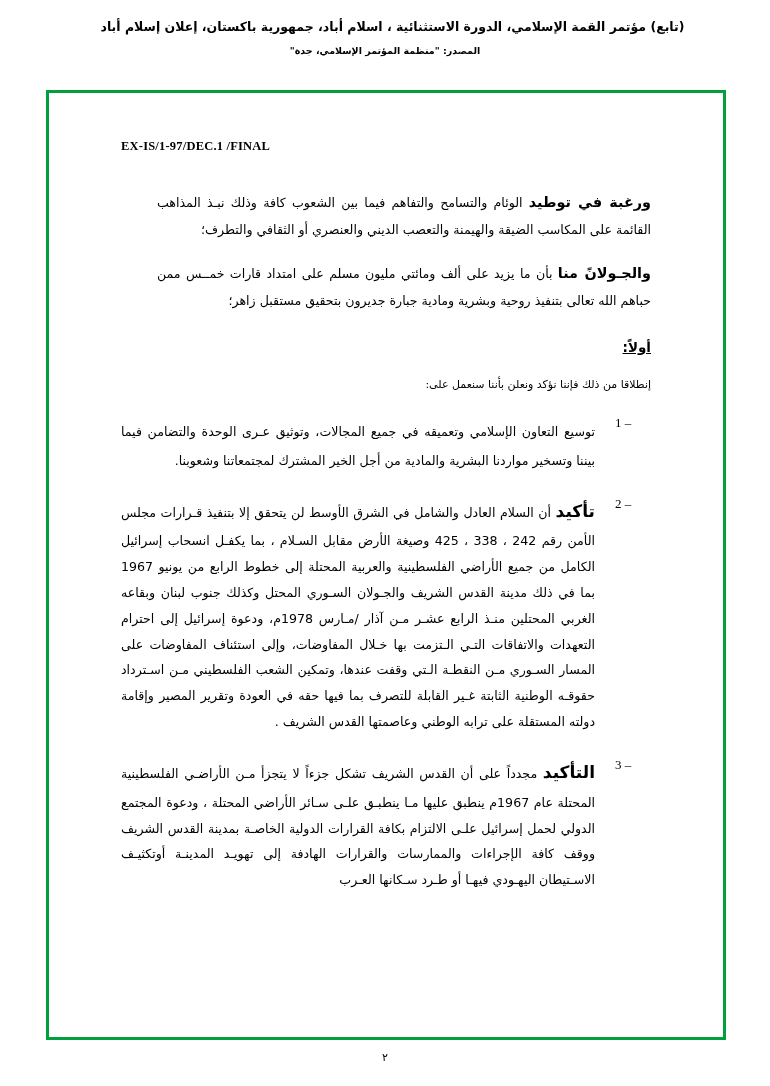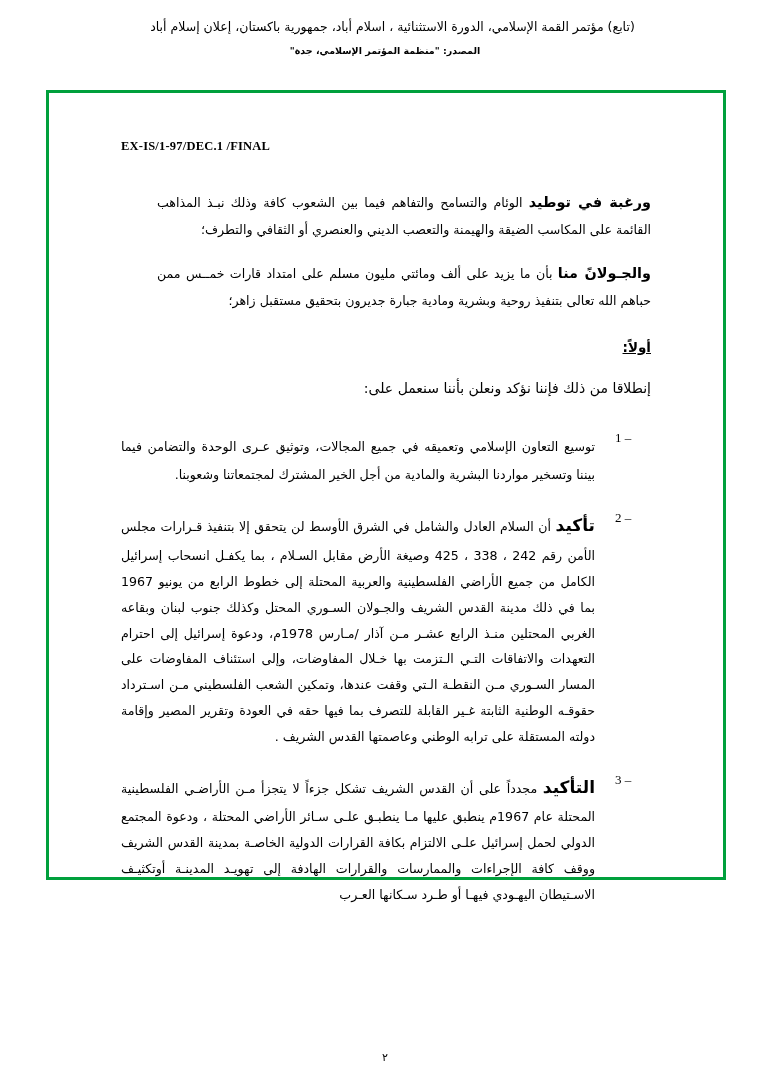"(تابع) مؤتمر القمة الإسلامي، الدورة" .header-title { font-weight: normal -> bold }
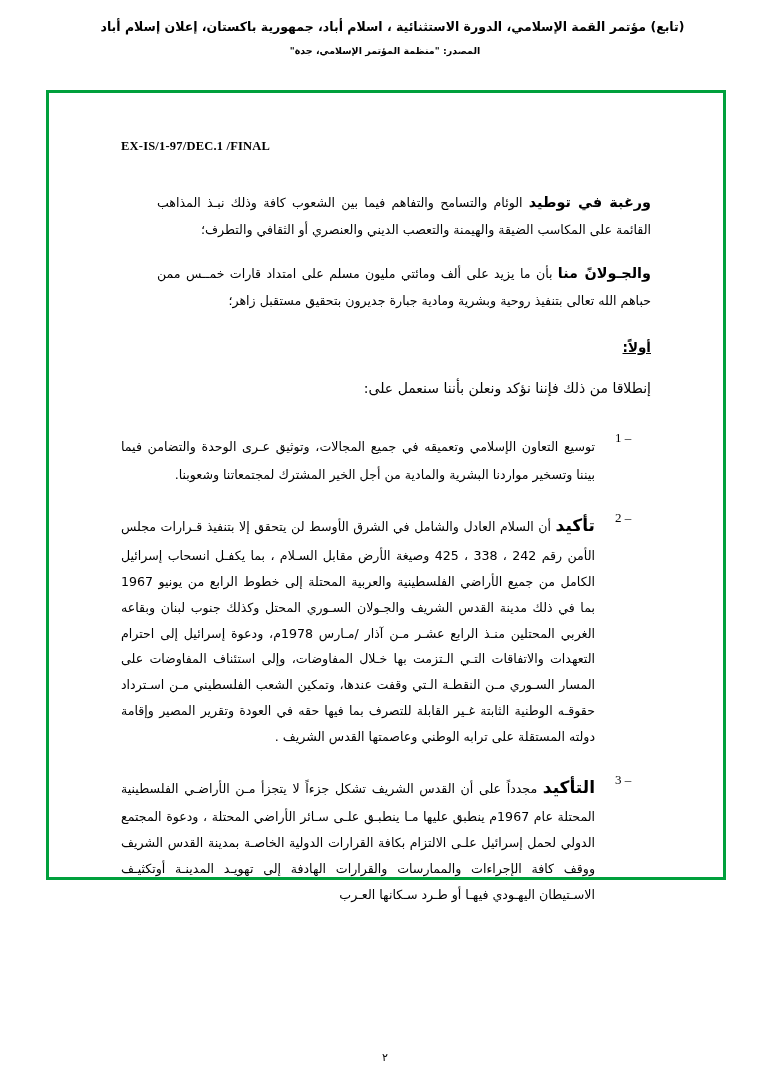"EX-IS/1-97/DEC.1 /FINAL" .frame { height: 790px -> 950px }
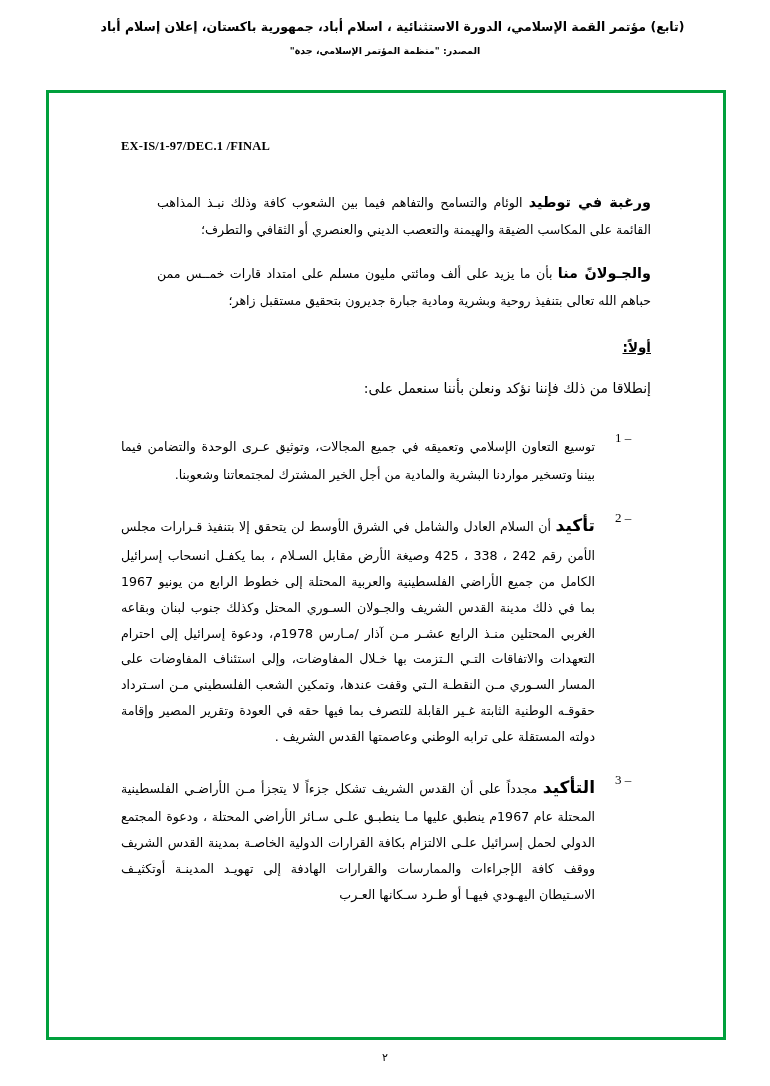"إنطلاقا من ذلك فإننا نؤكد" .intro-line { font-size: 14px -> 11px; margin-bottom: 26px -> 17px }
